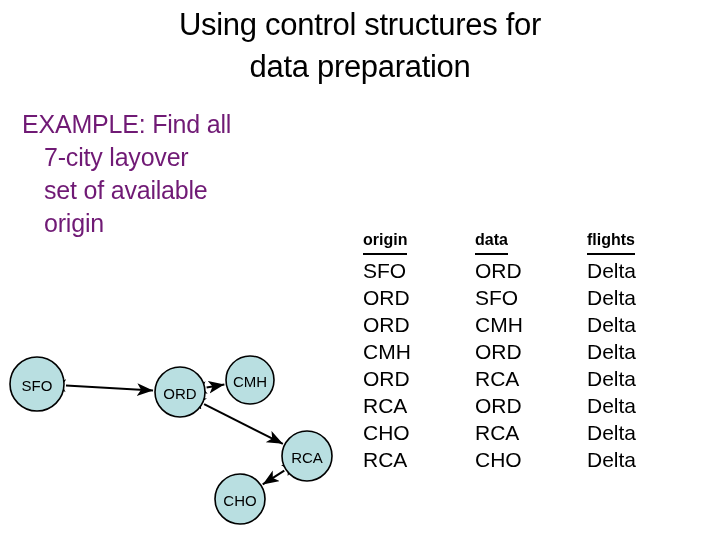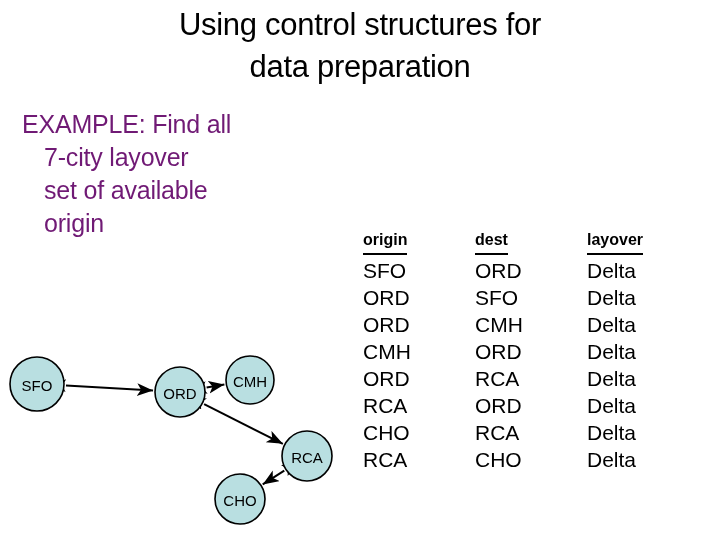"dest" span.hlabel { text: dest -> data }
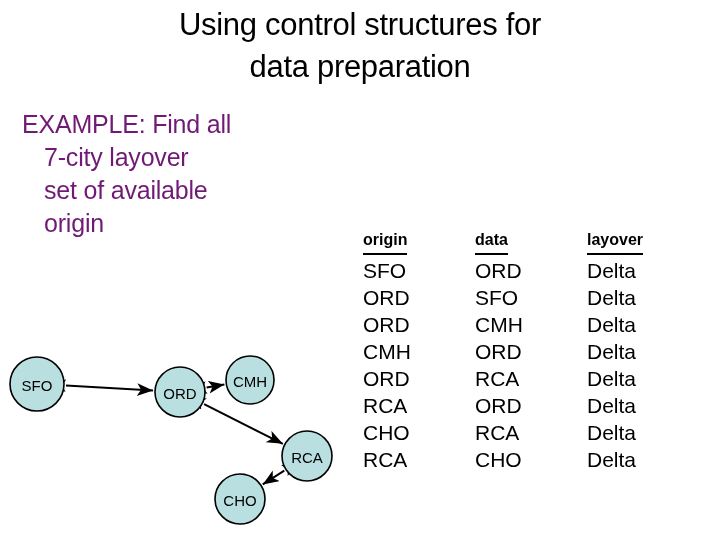"layover" span.hlabel { text: layover -> flights }
